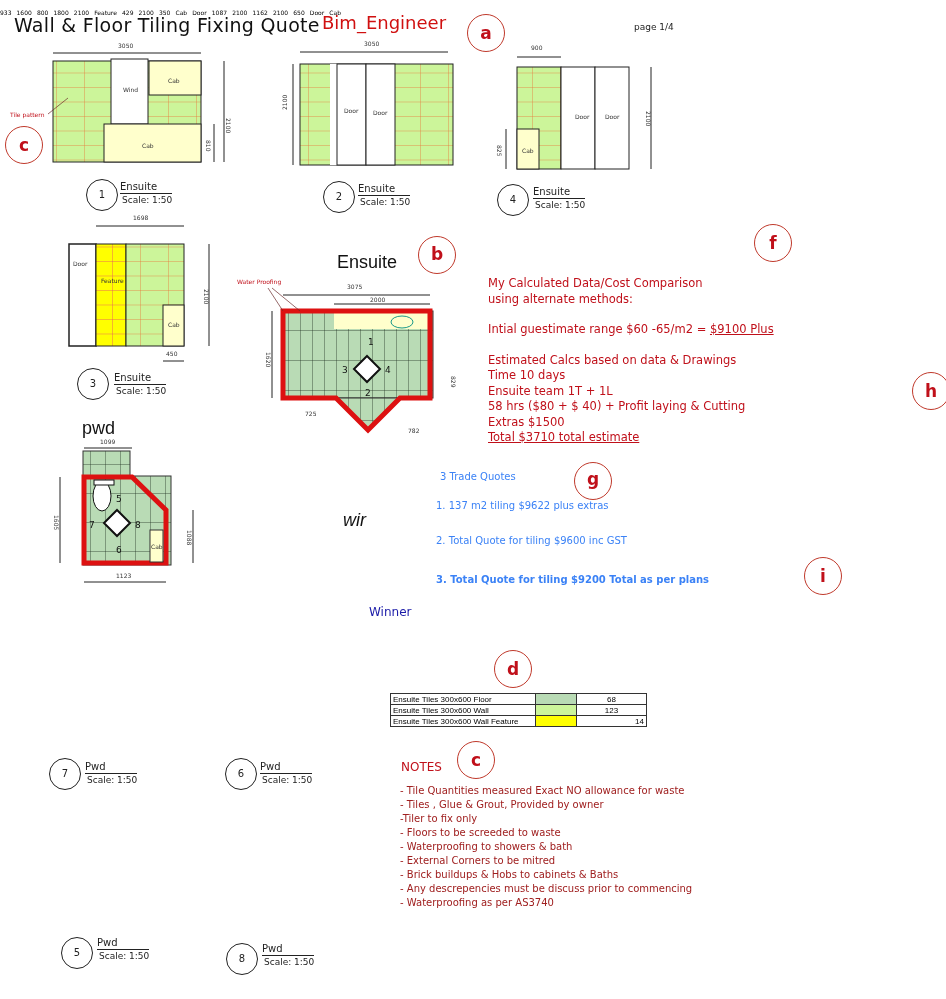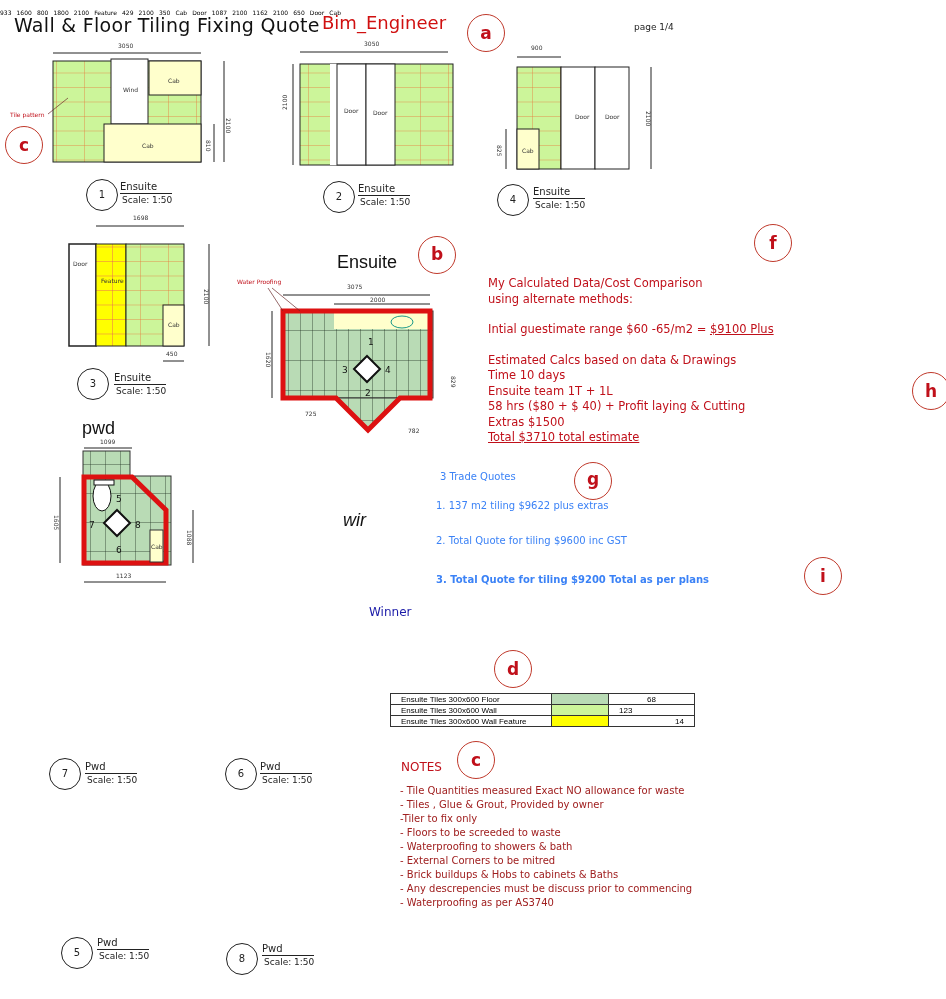"Ensuite Tiles 300x600 Floor" table.tiles td { padding: 0 10px -> 0 2px }
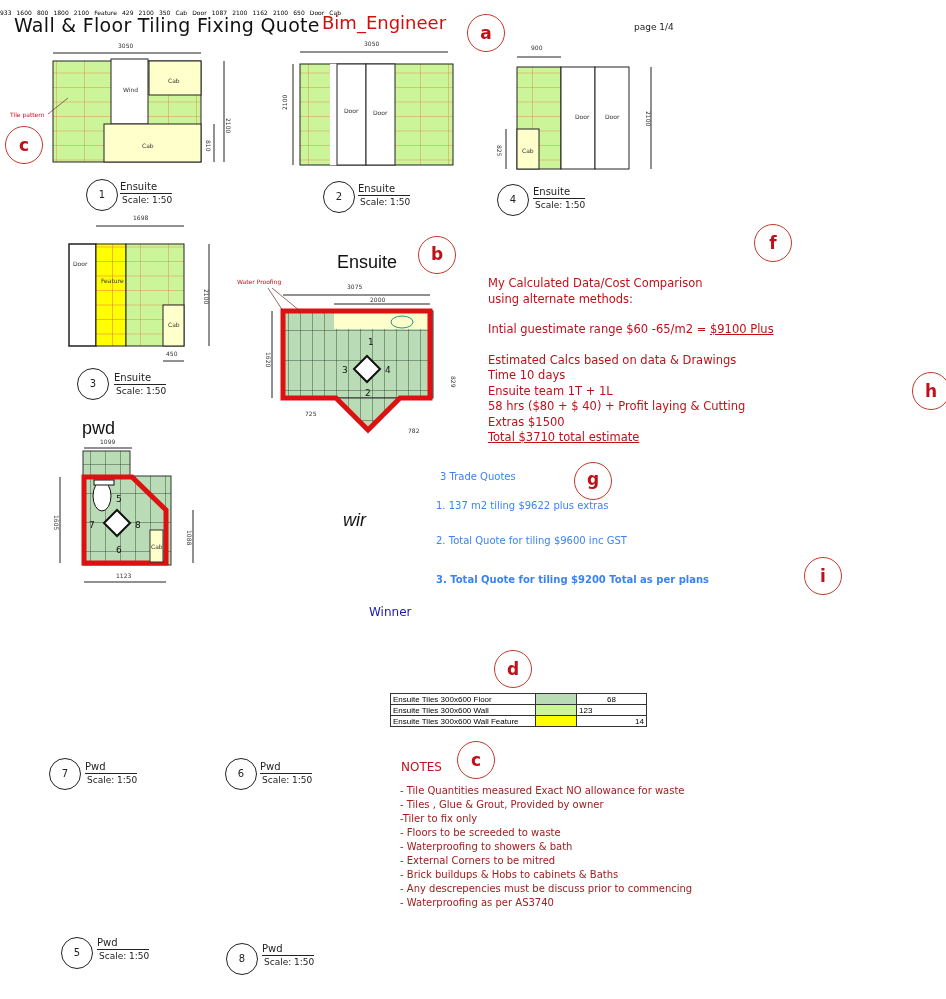"123" td { text-align: left -> center }
